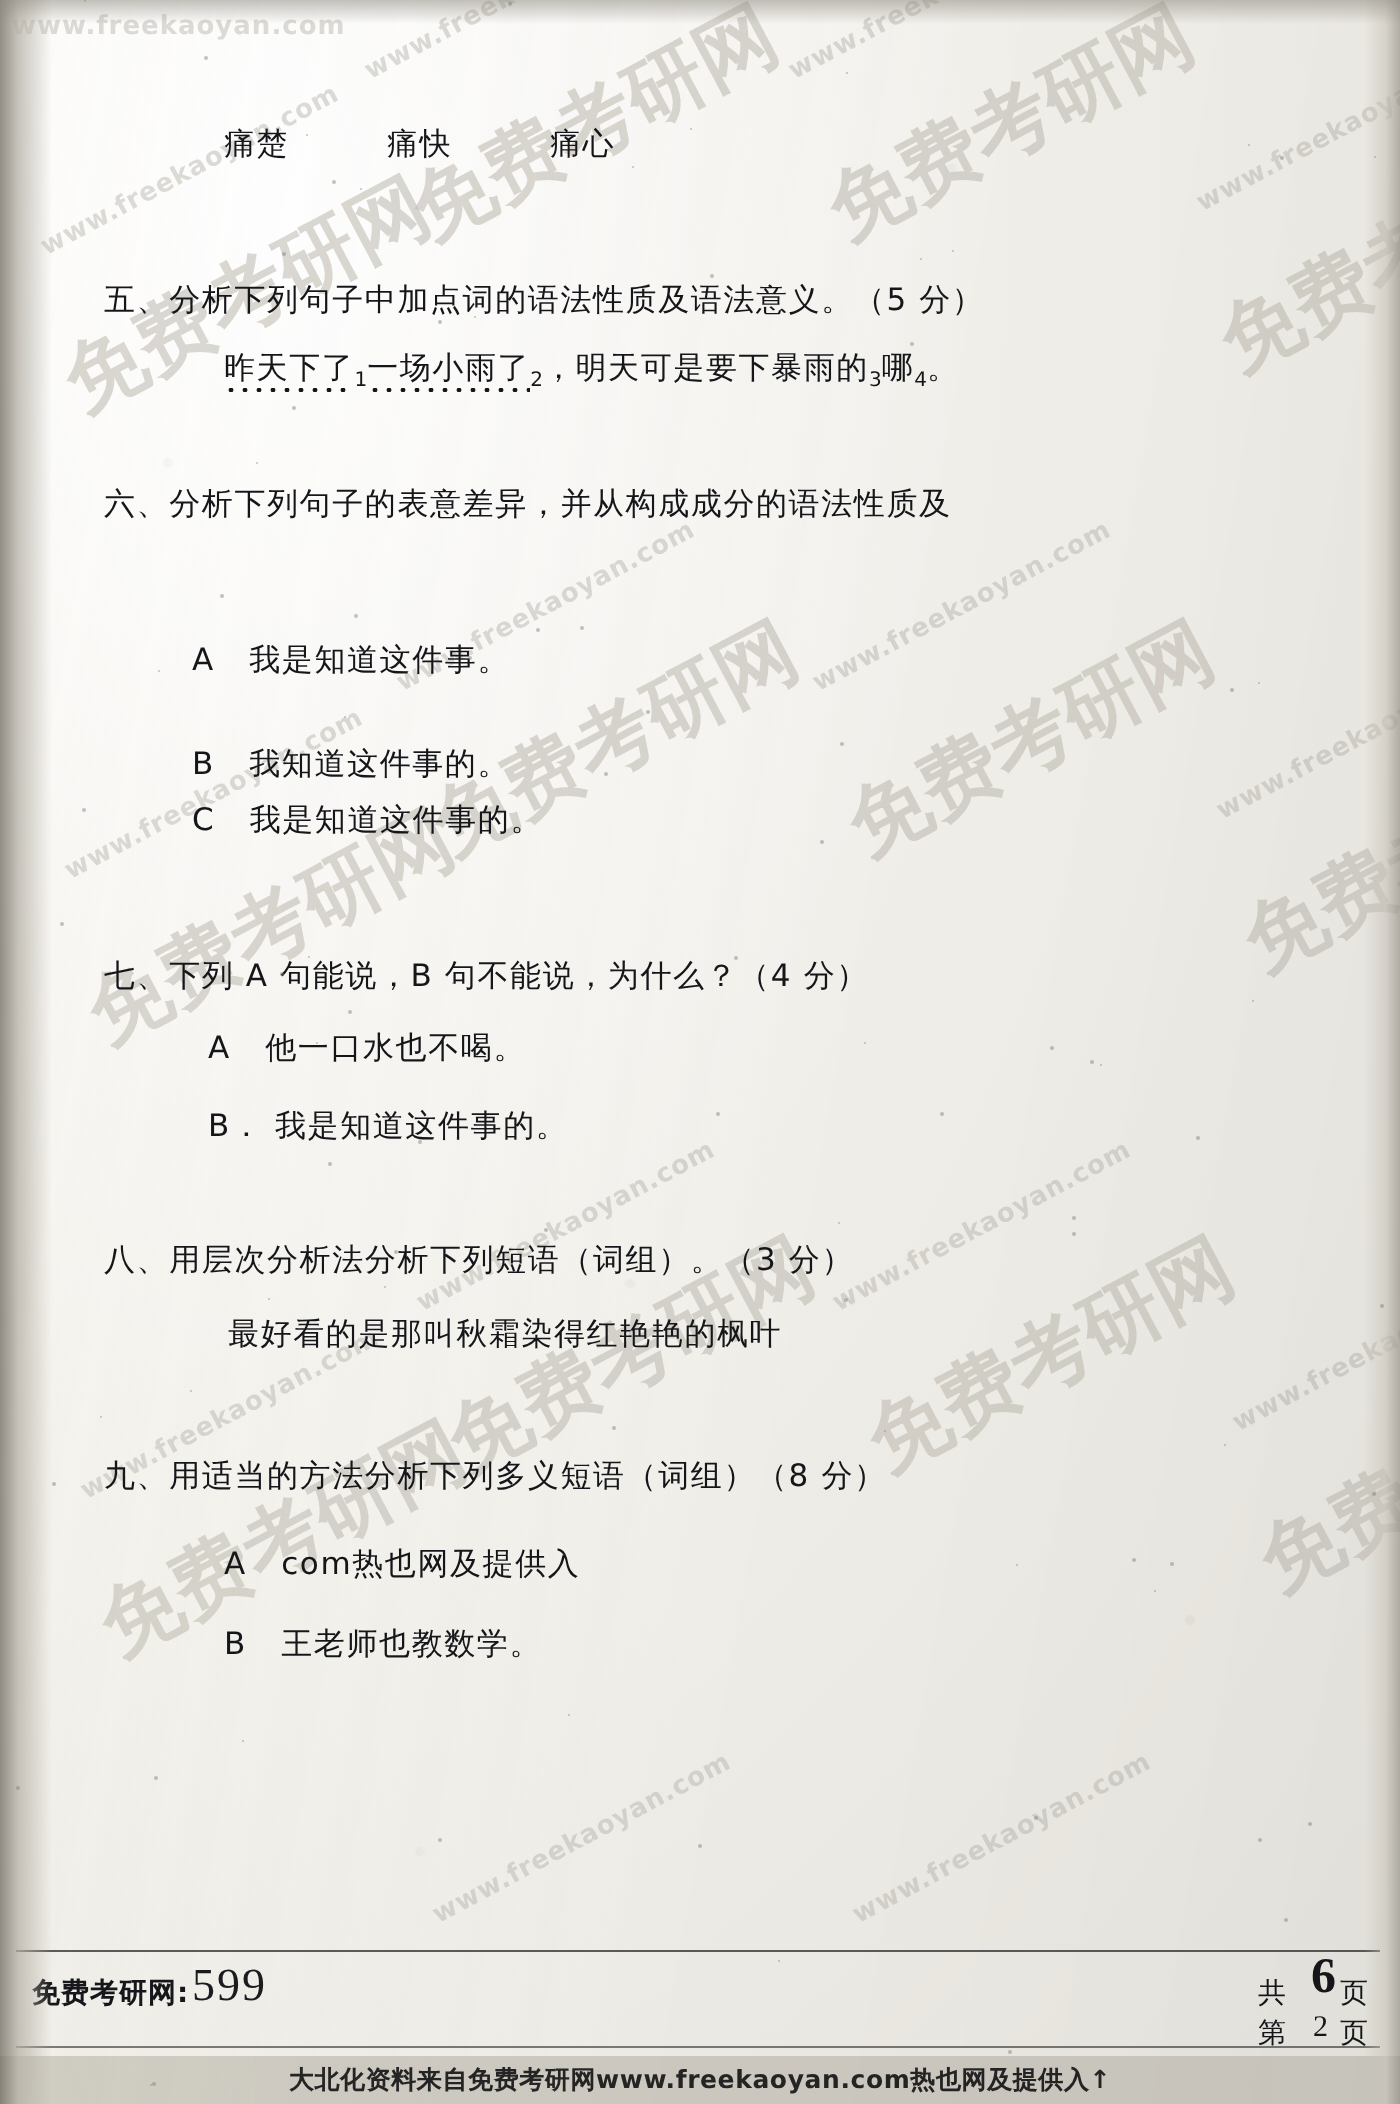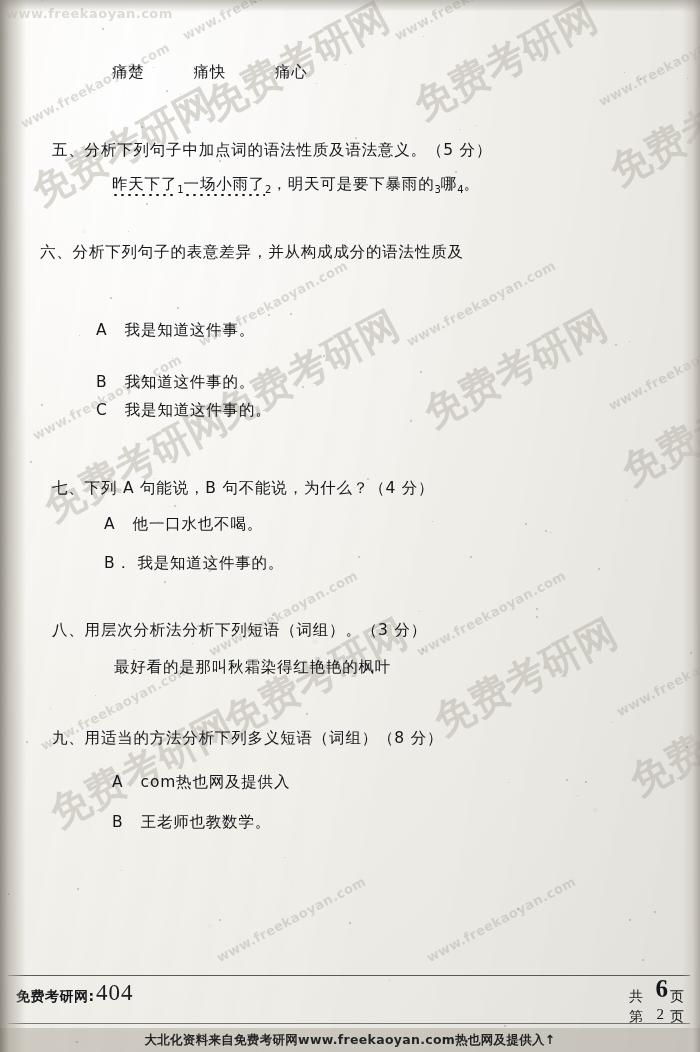"六、分析下列句子的表意差异，并从构成成分的语法性质及" div.line { left: 40px -> 52px }
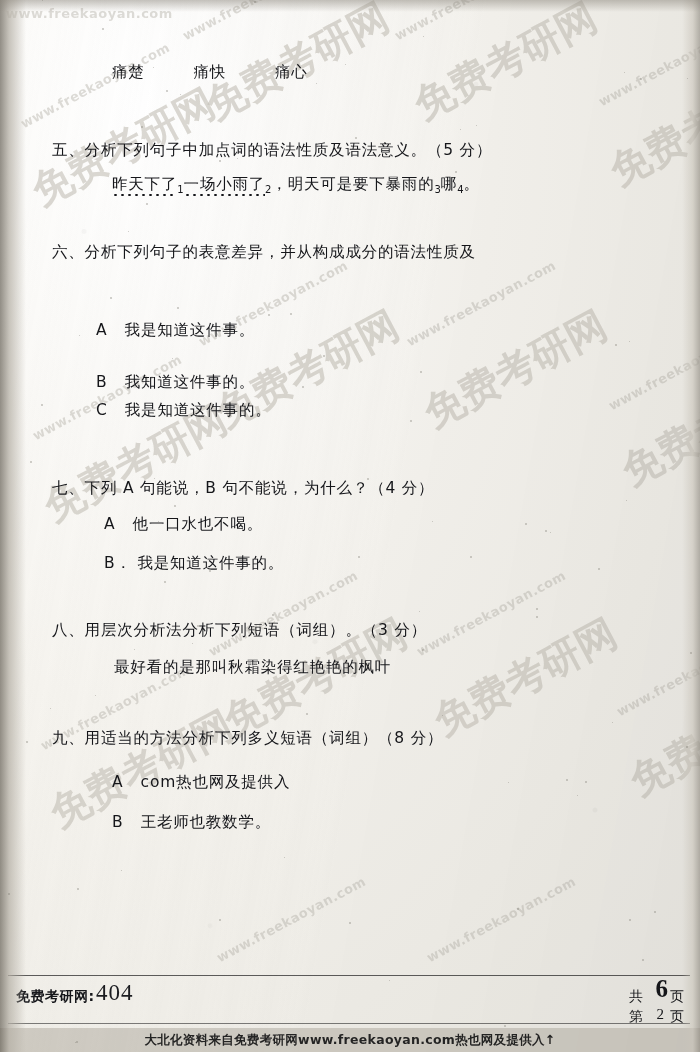"404" div.footer-text { text: 404 -> 599 }
